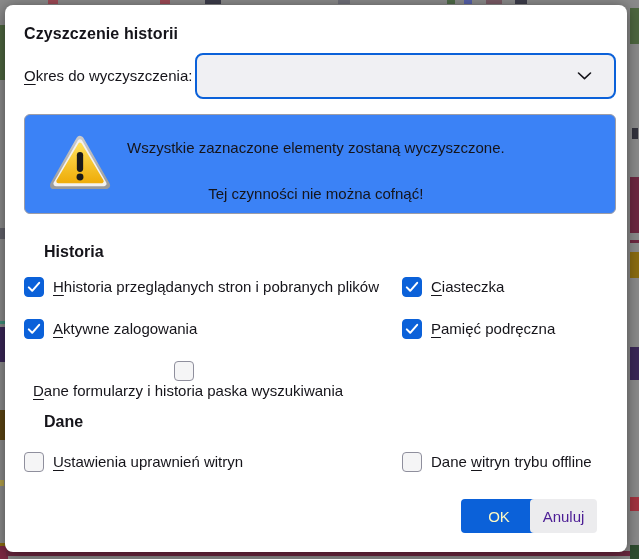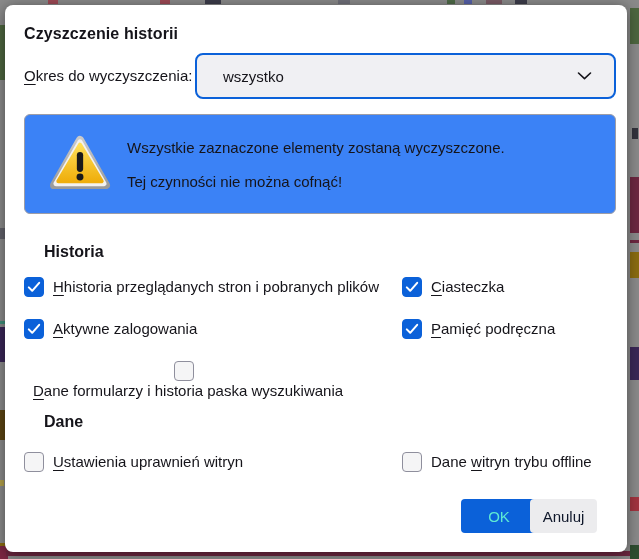"wszystko" span.select-value { html: <span>wszystko</span> -> none }
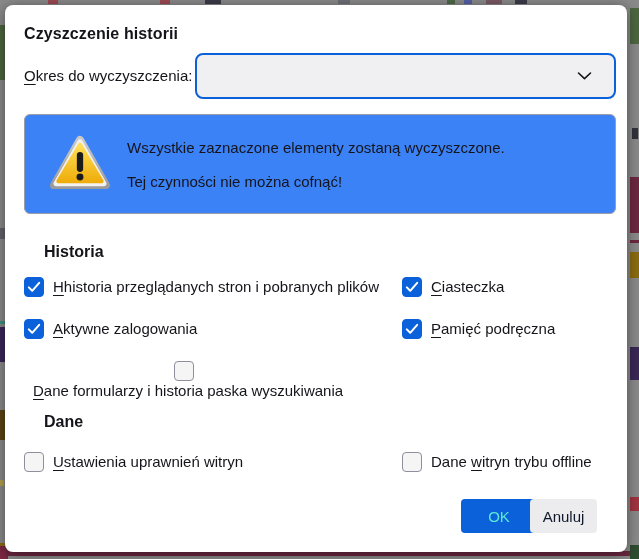"Tej czynności nie można cofnąć!" .warning-text .line2 { margin-top: 12px -> 24px; text-align: none -> center }
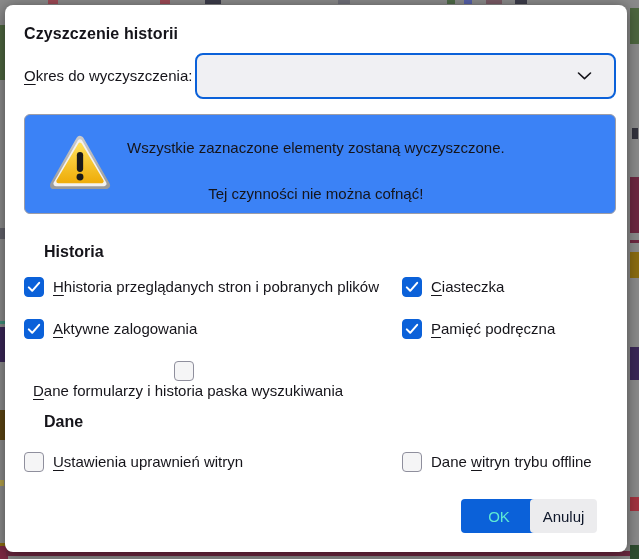"OK" .btn-ok { color: #5eead4 -> #fef9c3 }
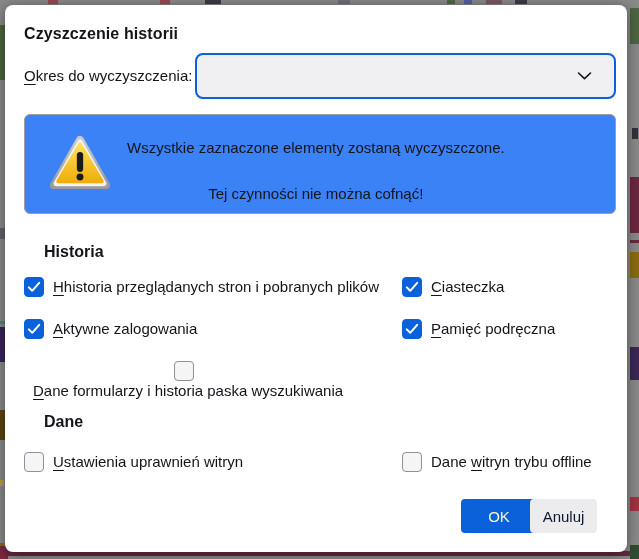"Anuluj" .btn-cancel { color: #0f172a -> #4c1d95 }
